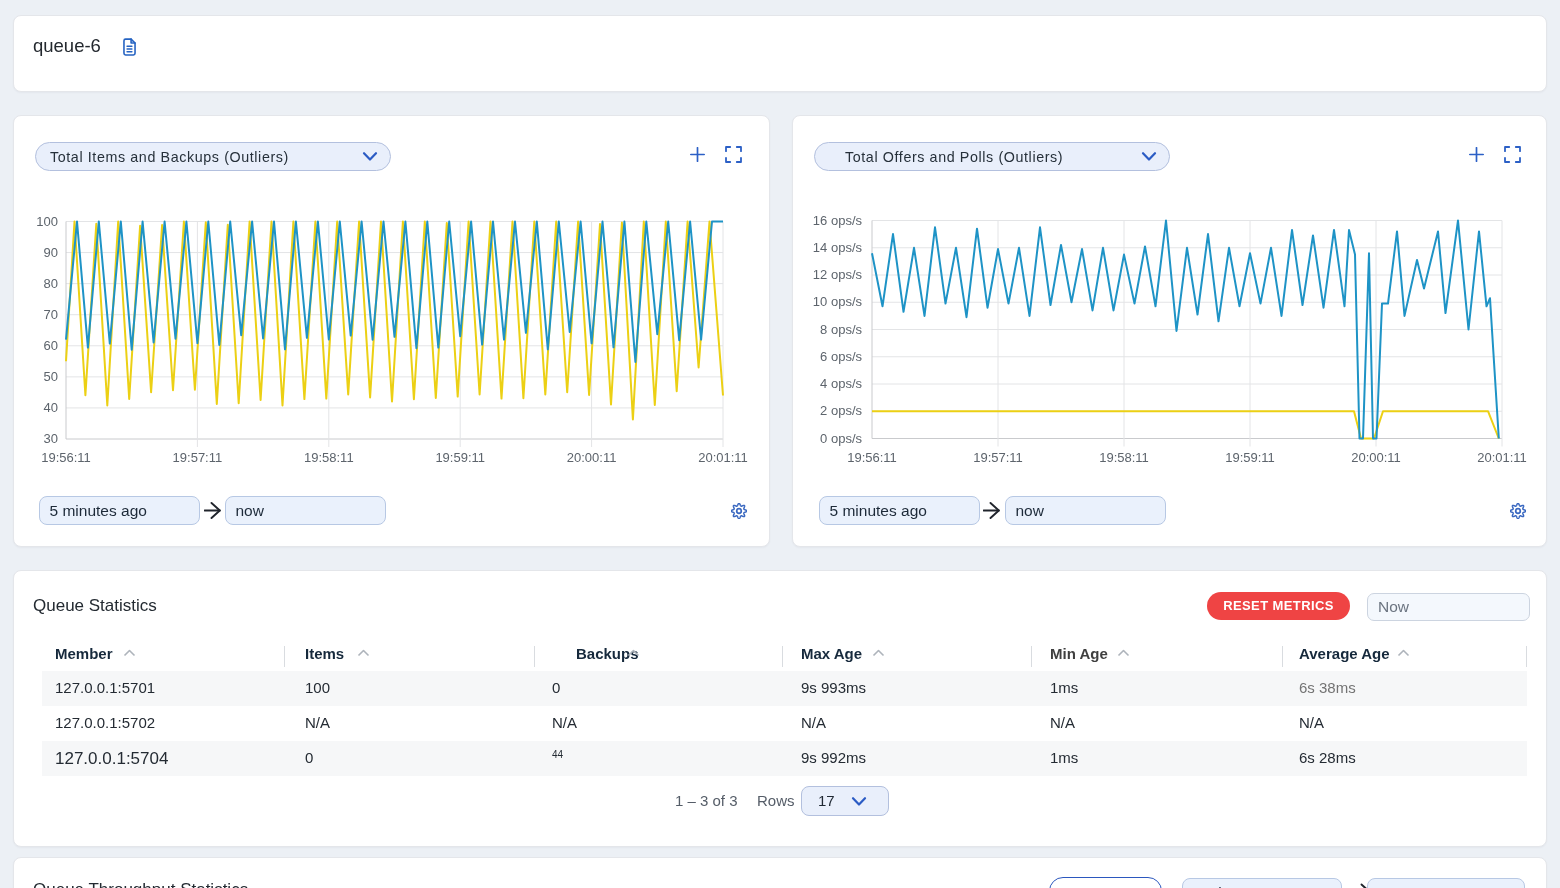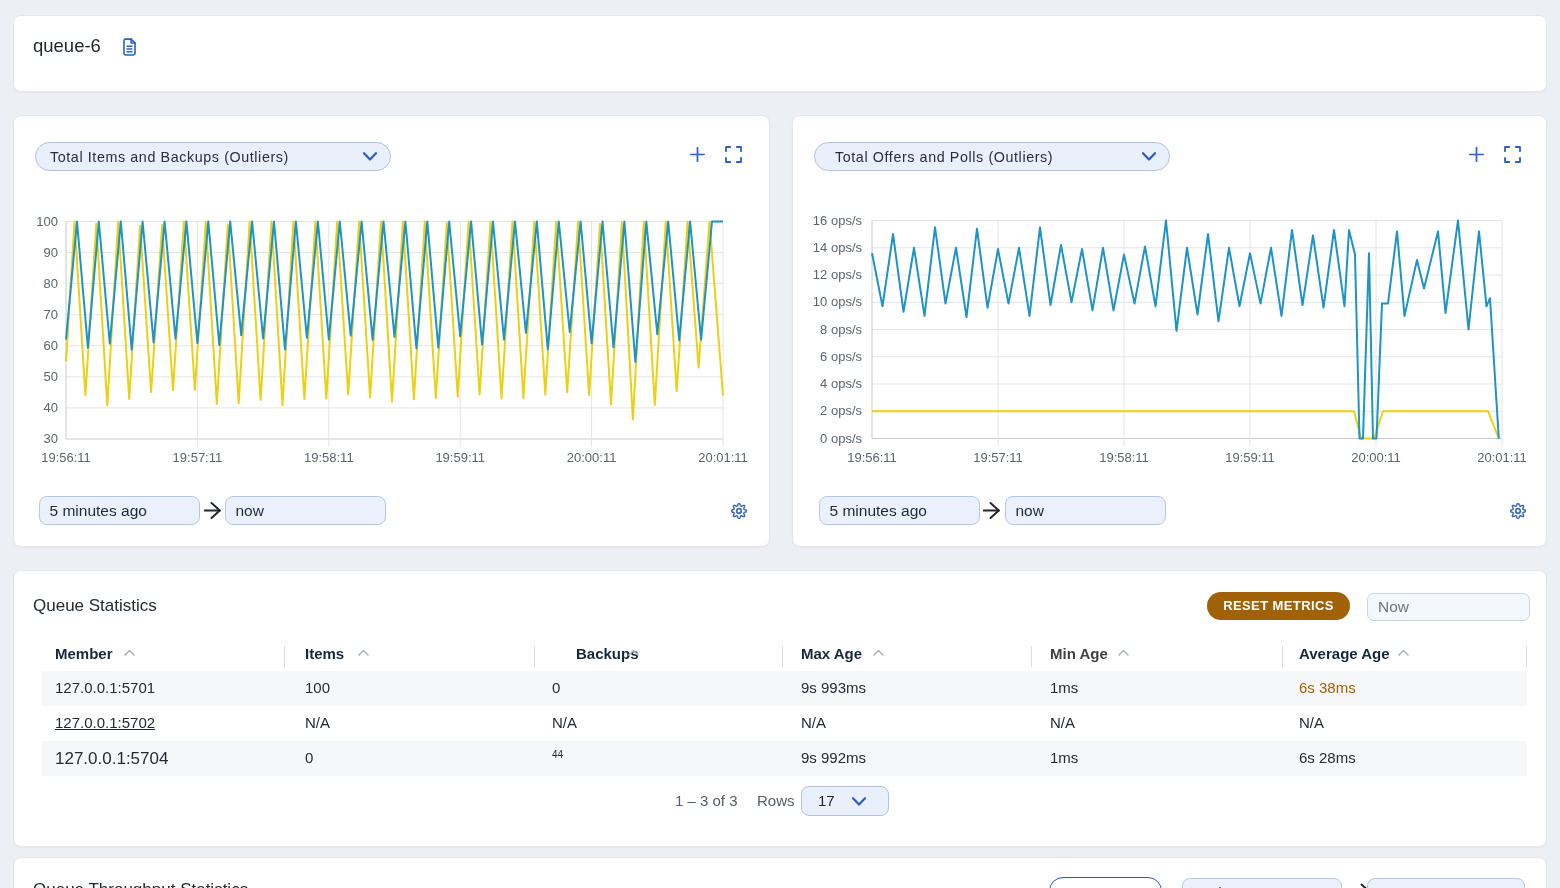"Total Offers and Polls (Outliers)" span.abs { left: 20px -> 30px }
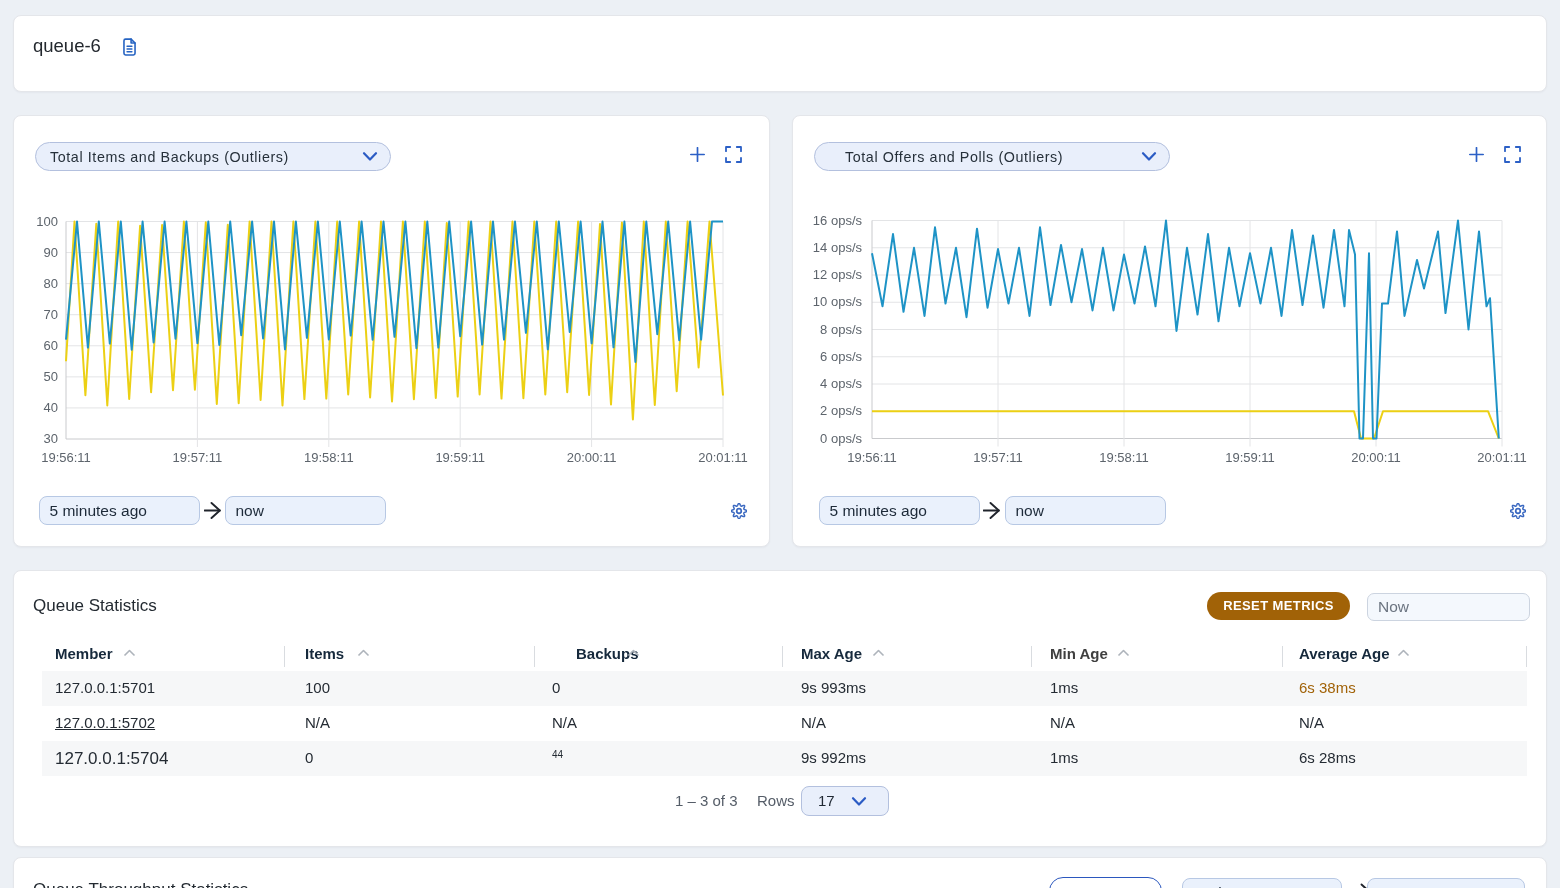"RESET METRICS" div.abs { background: #a16207 -> #ef4444 }
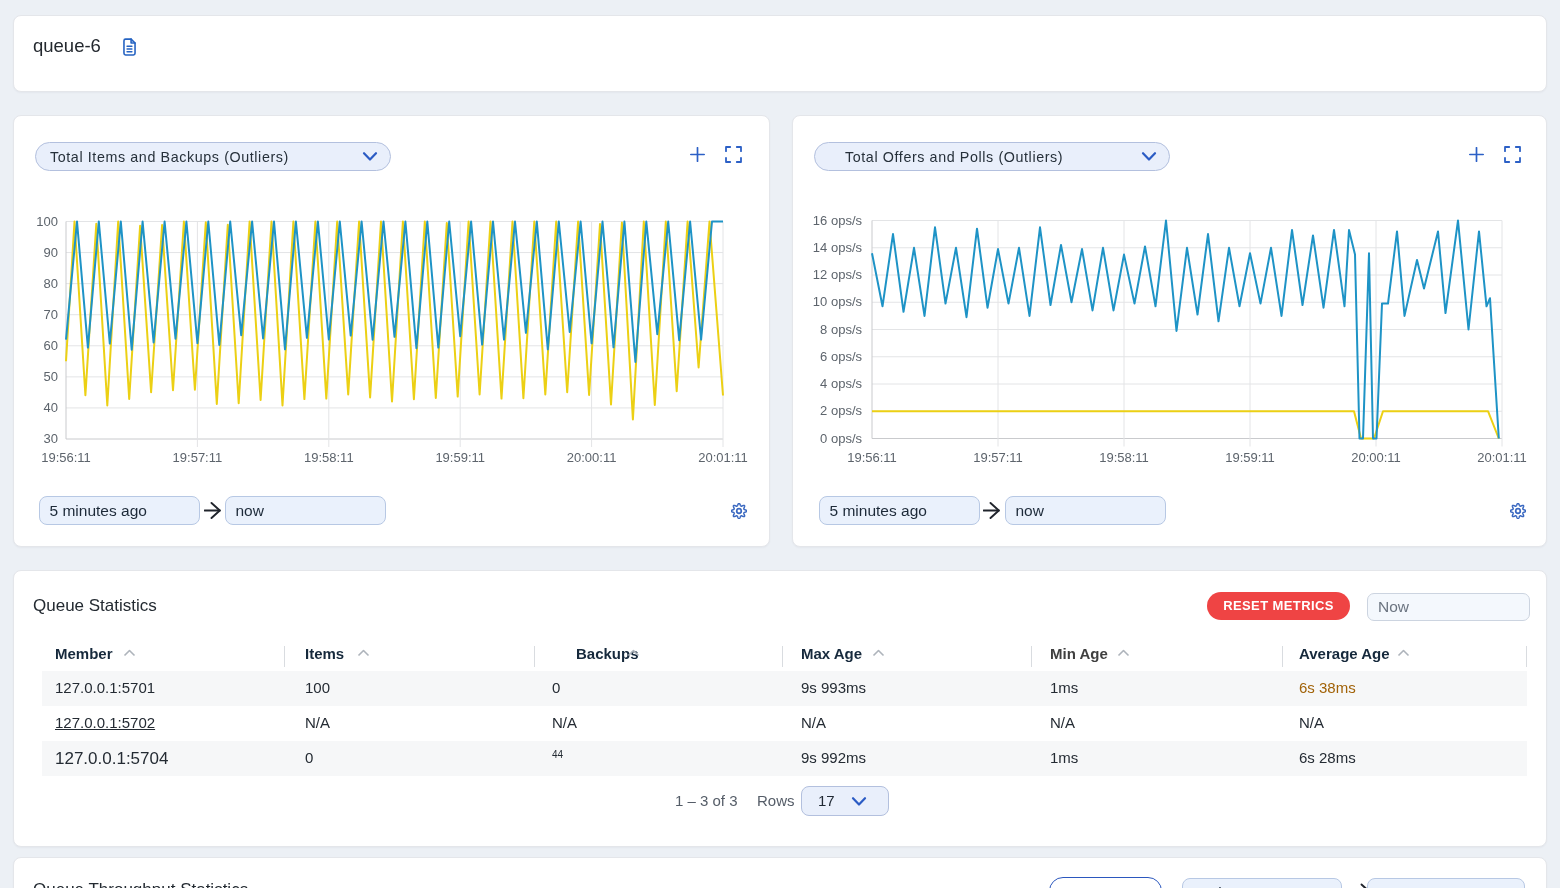"6s 38ms" span.abs { color: #a16207 -> #737373 }
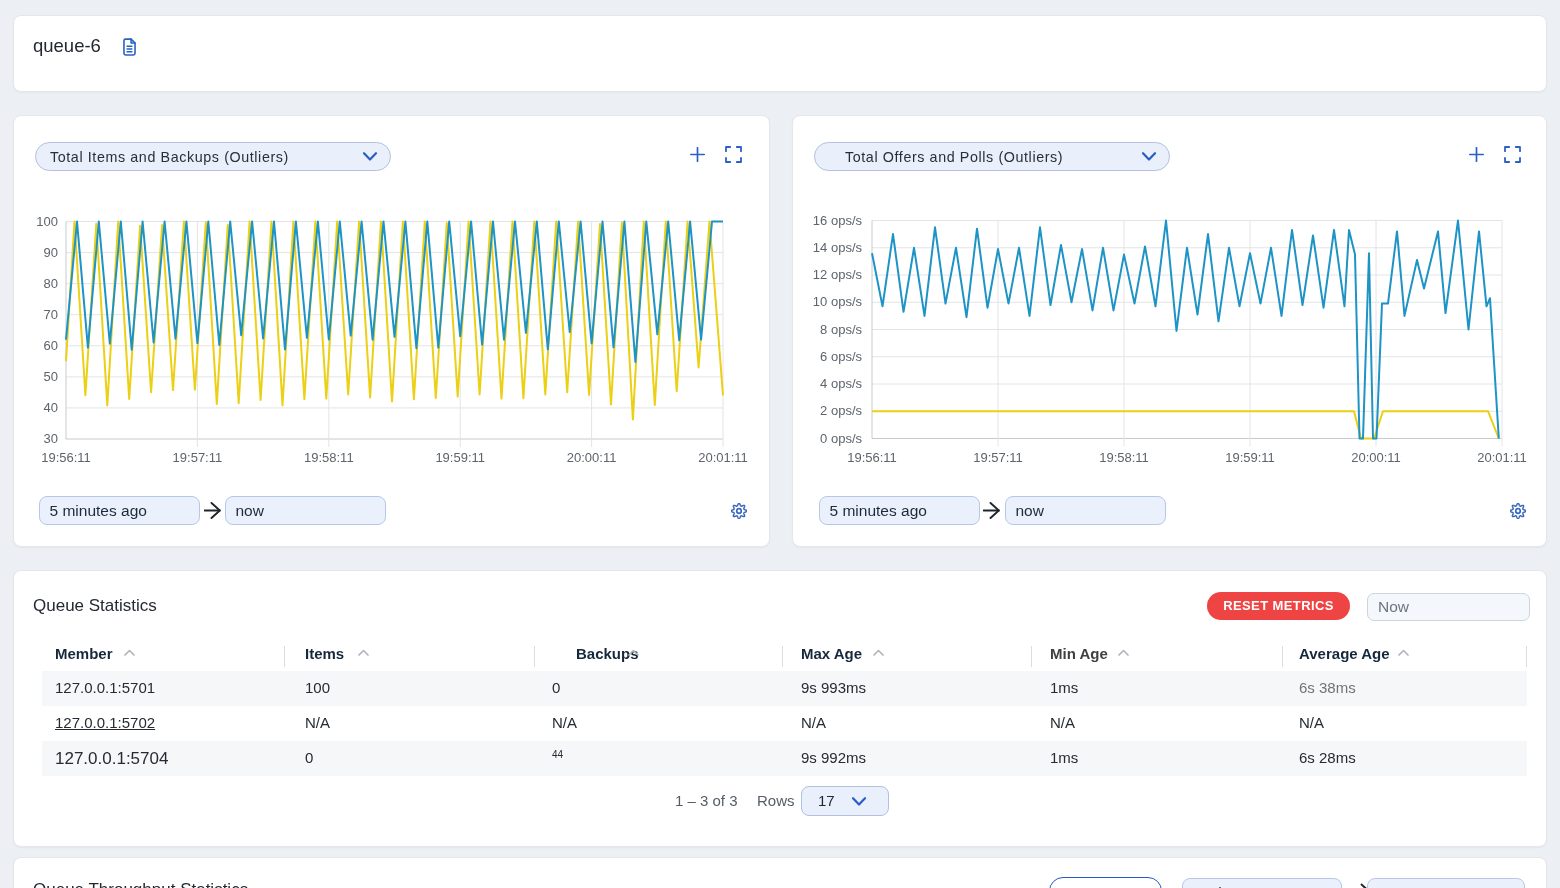"127.0.0.1:5702" span.abs { text-decoration: underline -> none }
